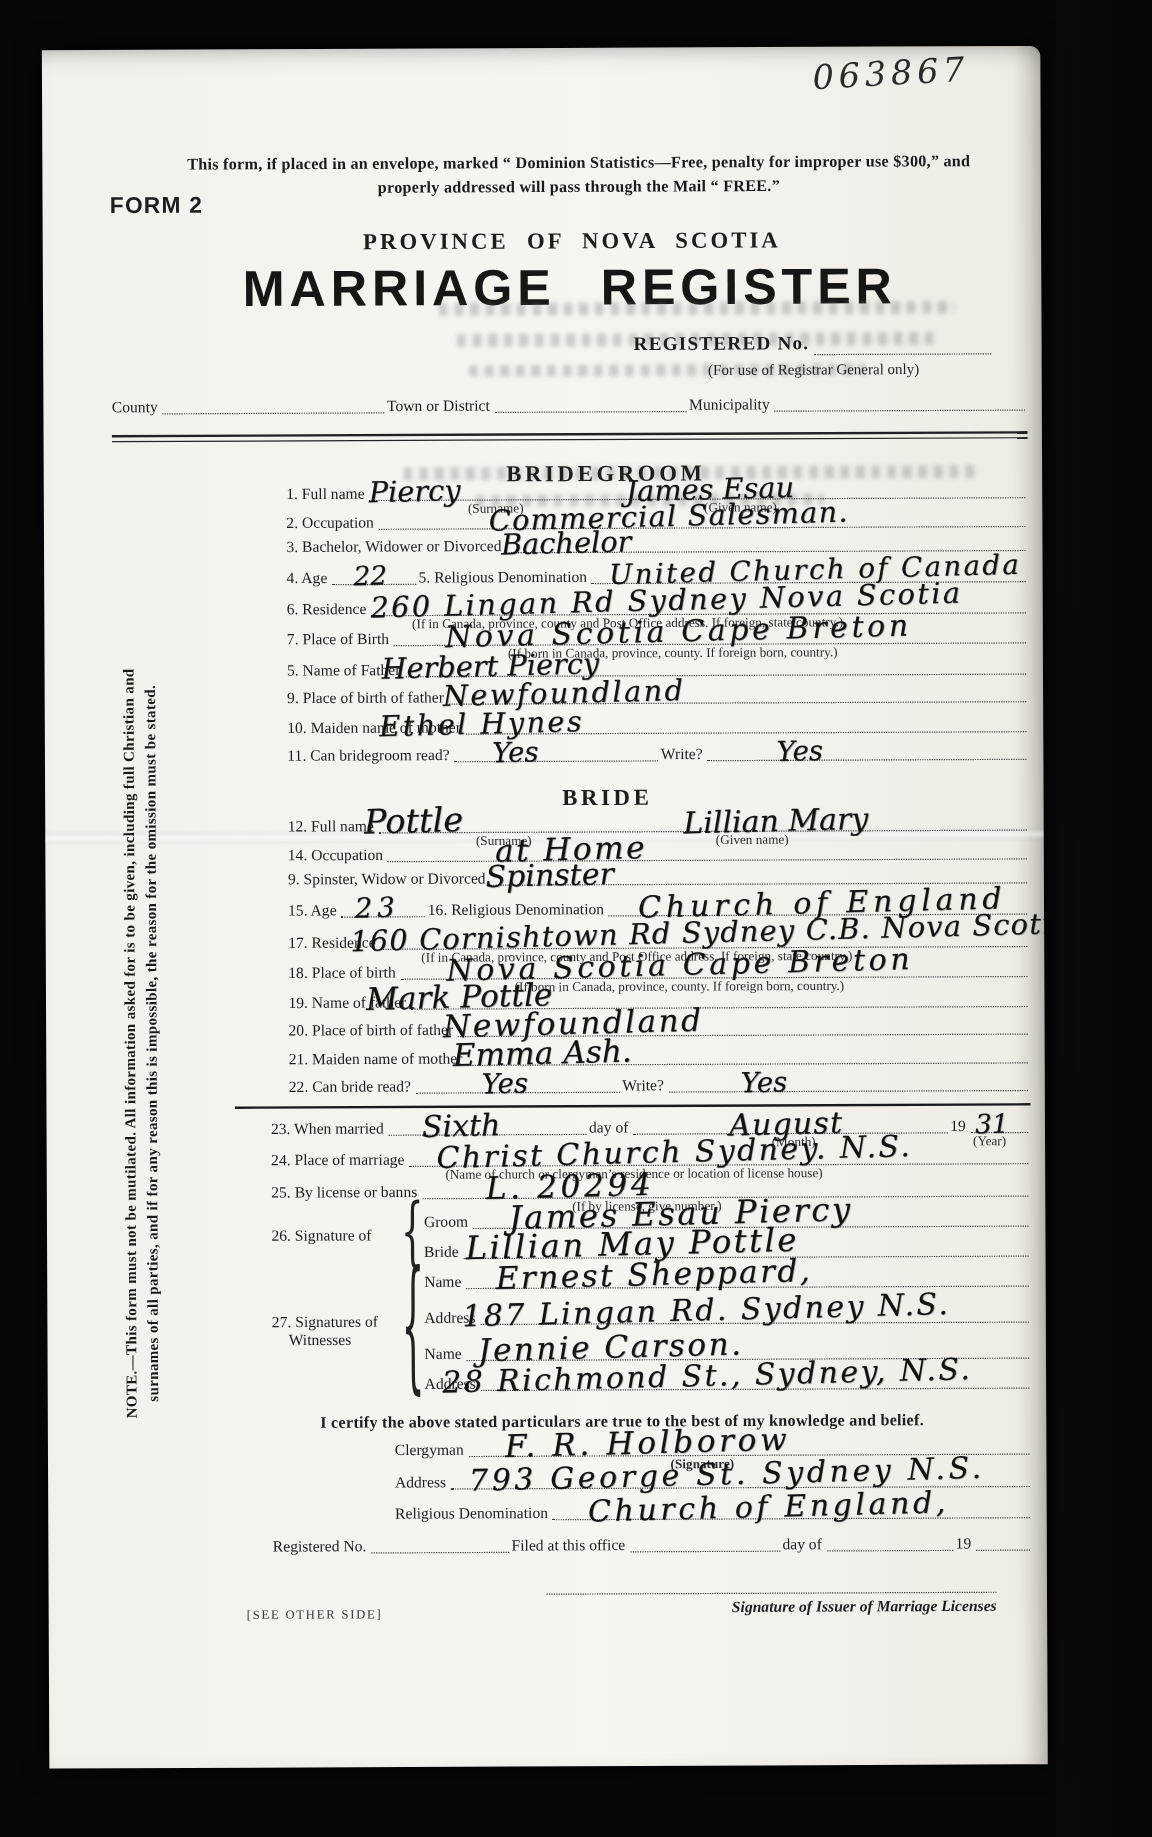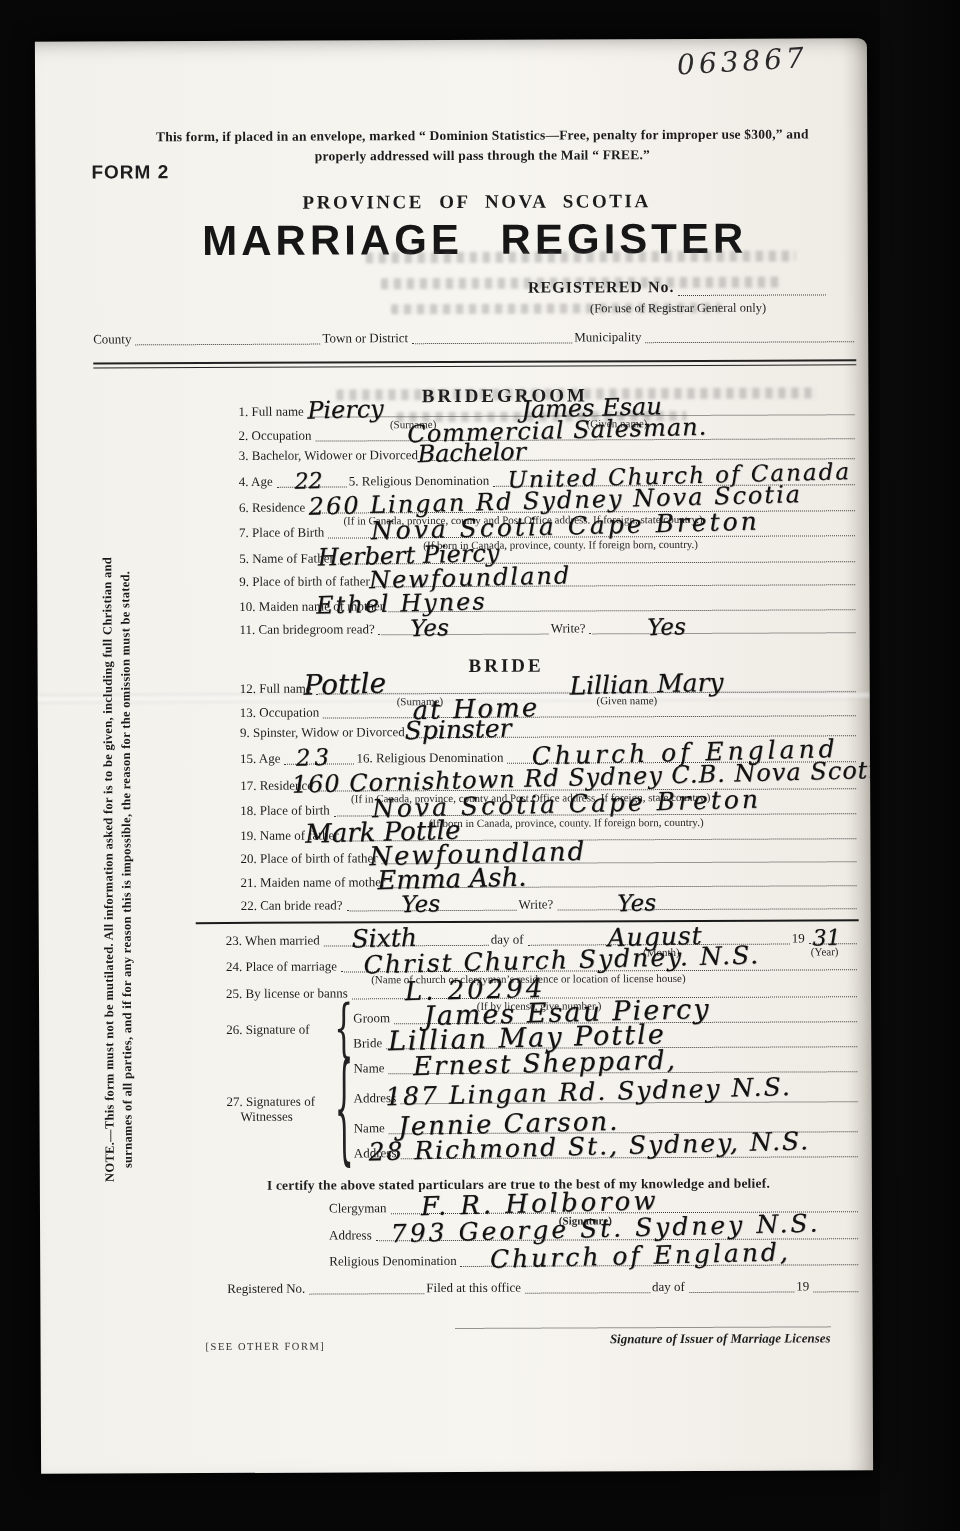"13. Occupation" span.lbl { text: 13 -> 14 }
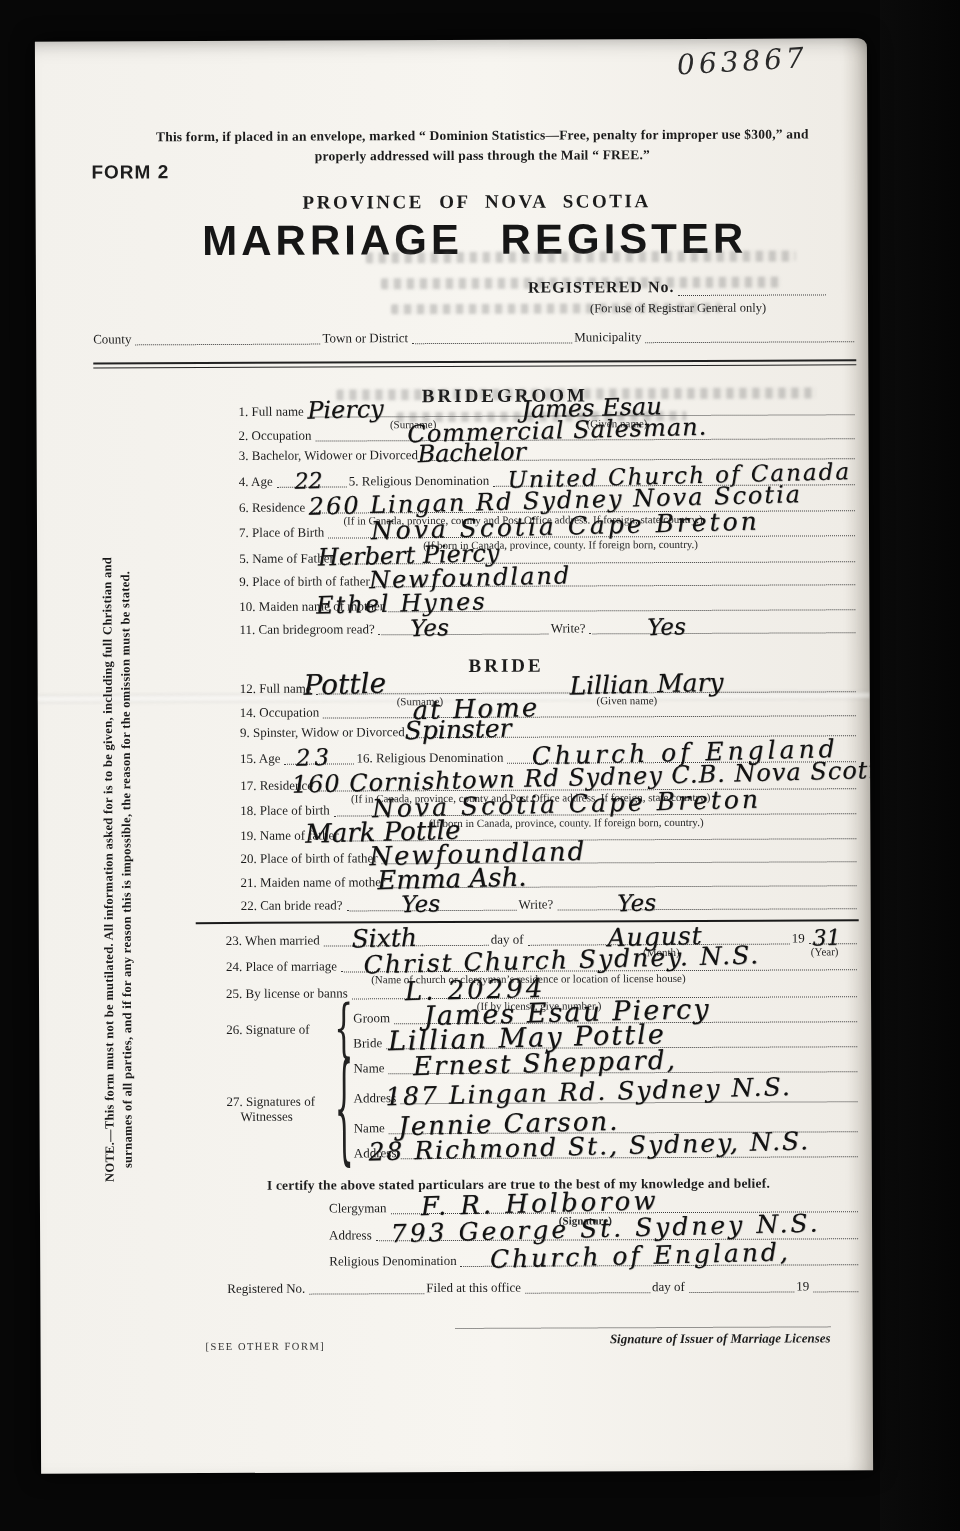"[SEE OTHER FORM]" div.seeother { text: FORM -> SIDE }
